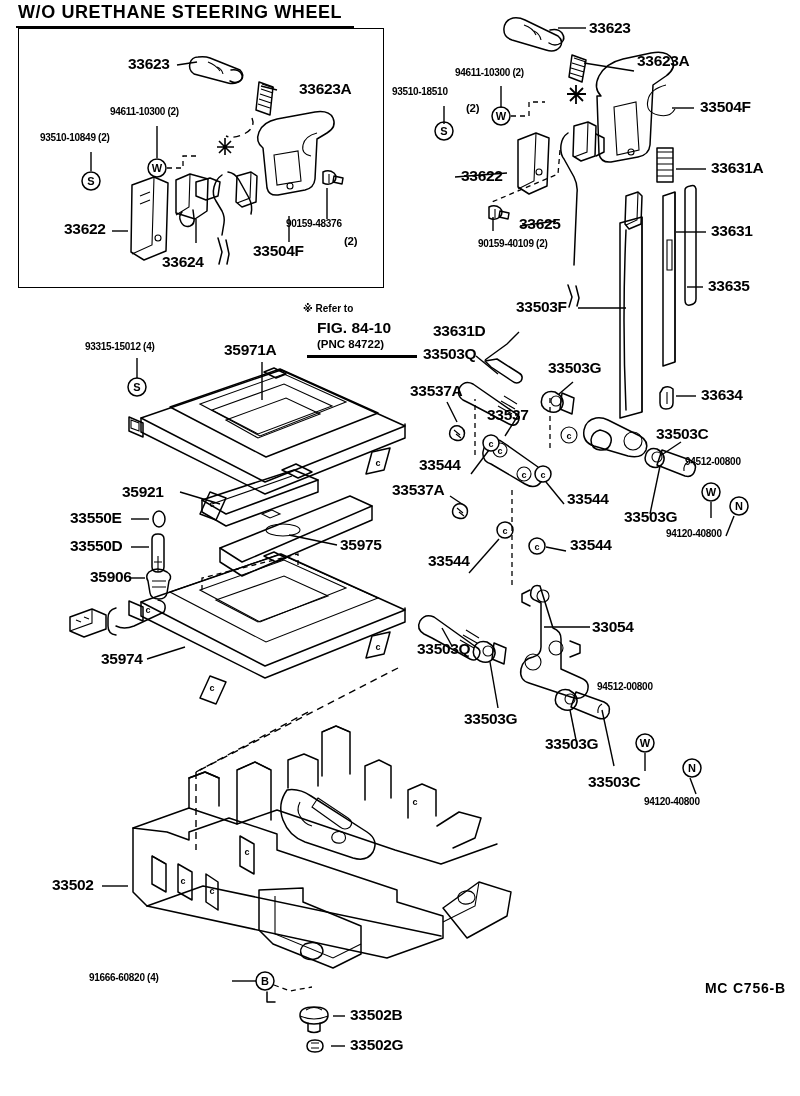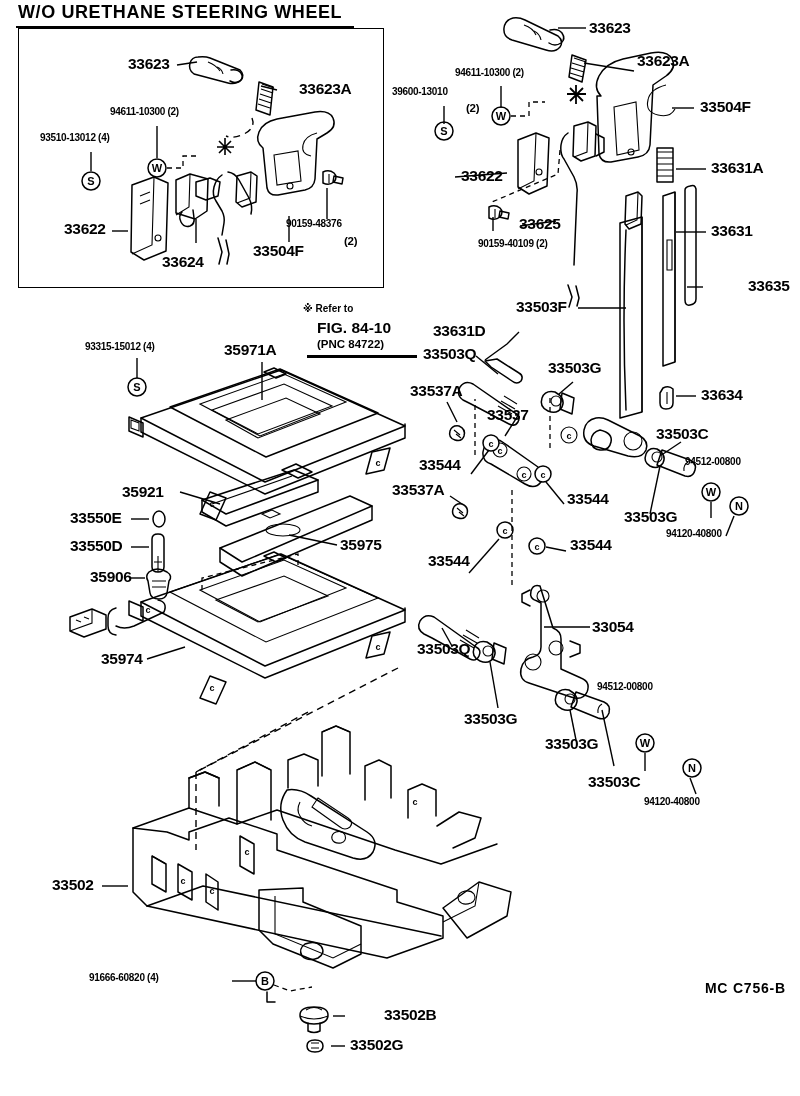"39600-13010" div.lbl { text: 39600-13010 -> 93510-18510 }
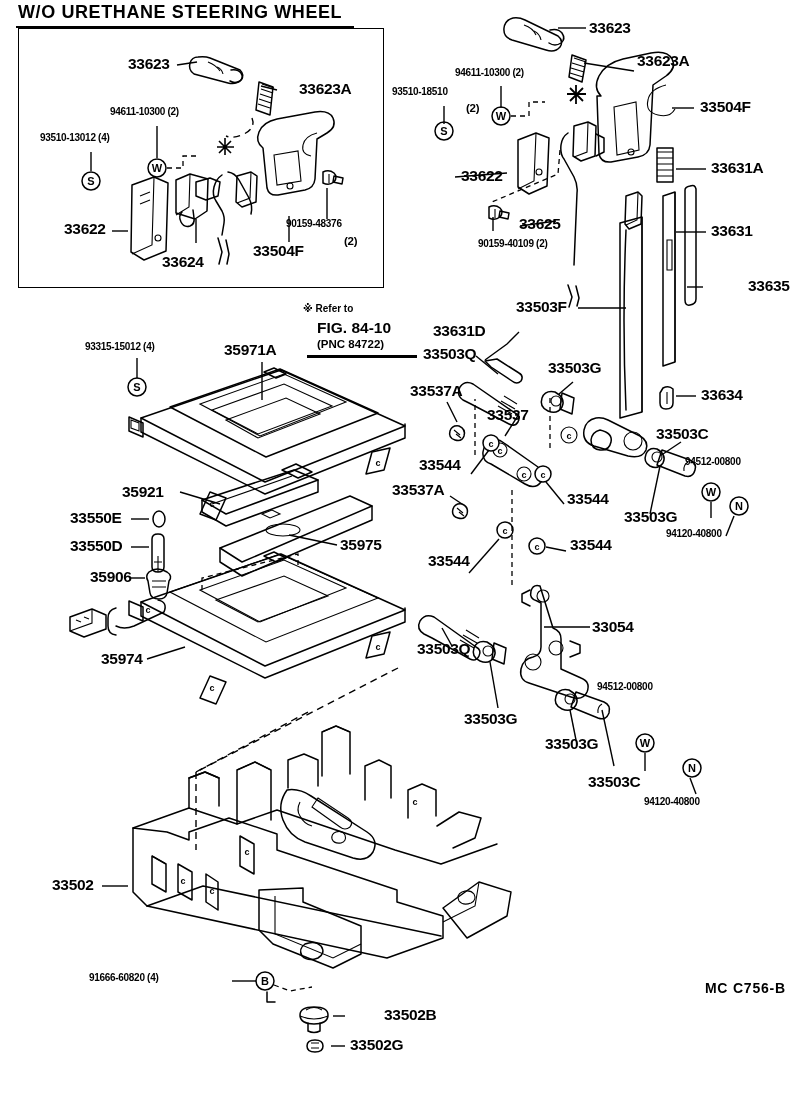"93510-13012 (4)" div.lbl { text: 93510-13012 (4 -> 93510-10849 (2 }
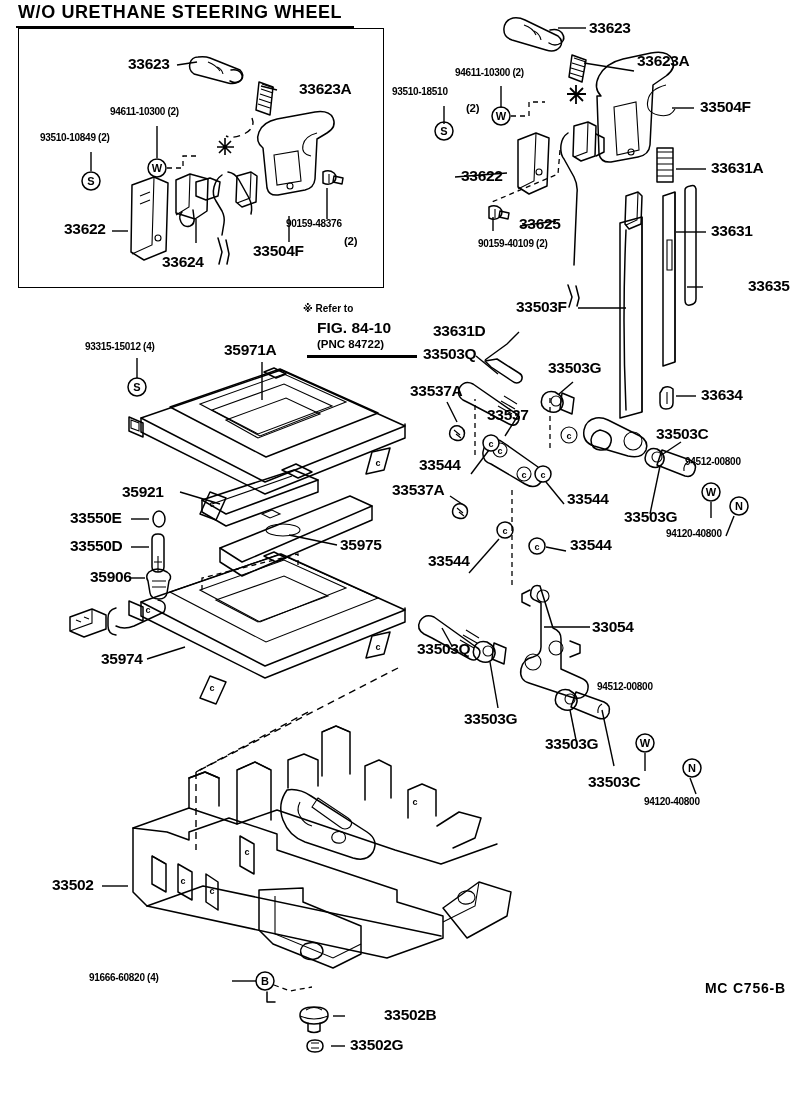"33635" div.lbl { left: 748px -> 708px }
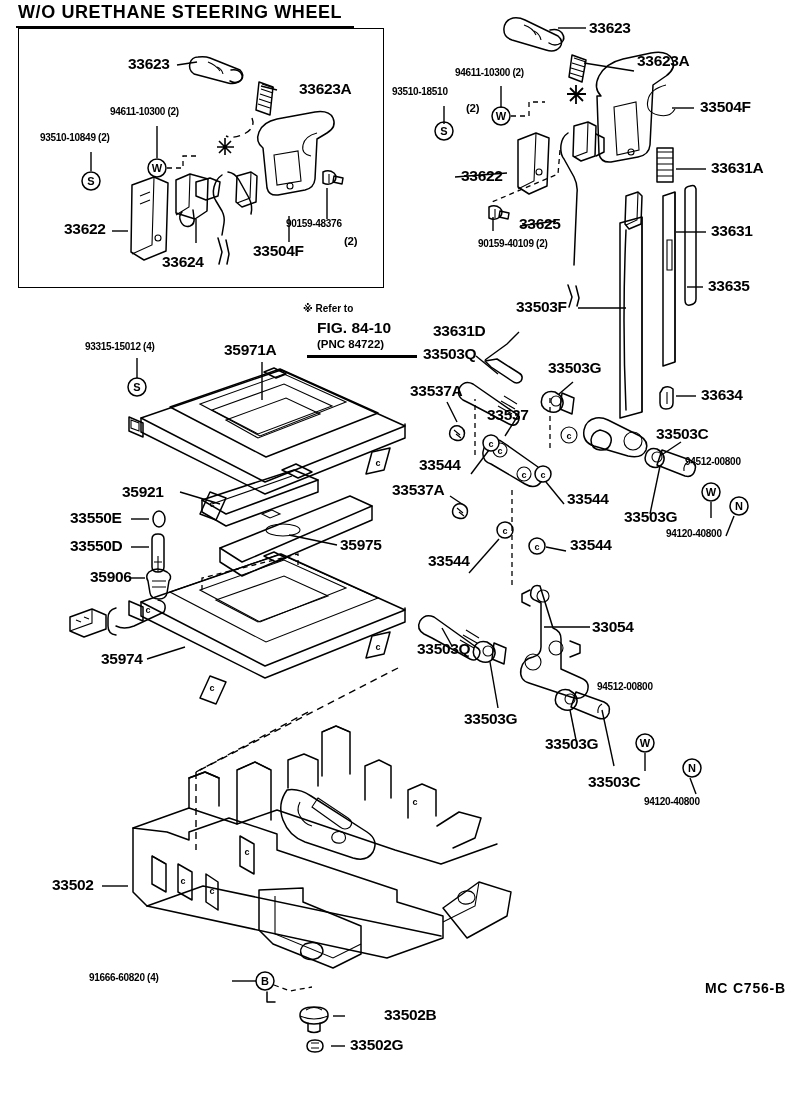"33502B" div.lbl { margin-left: 34px -> none }
